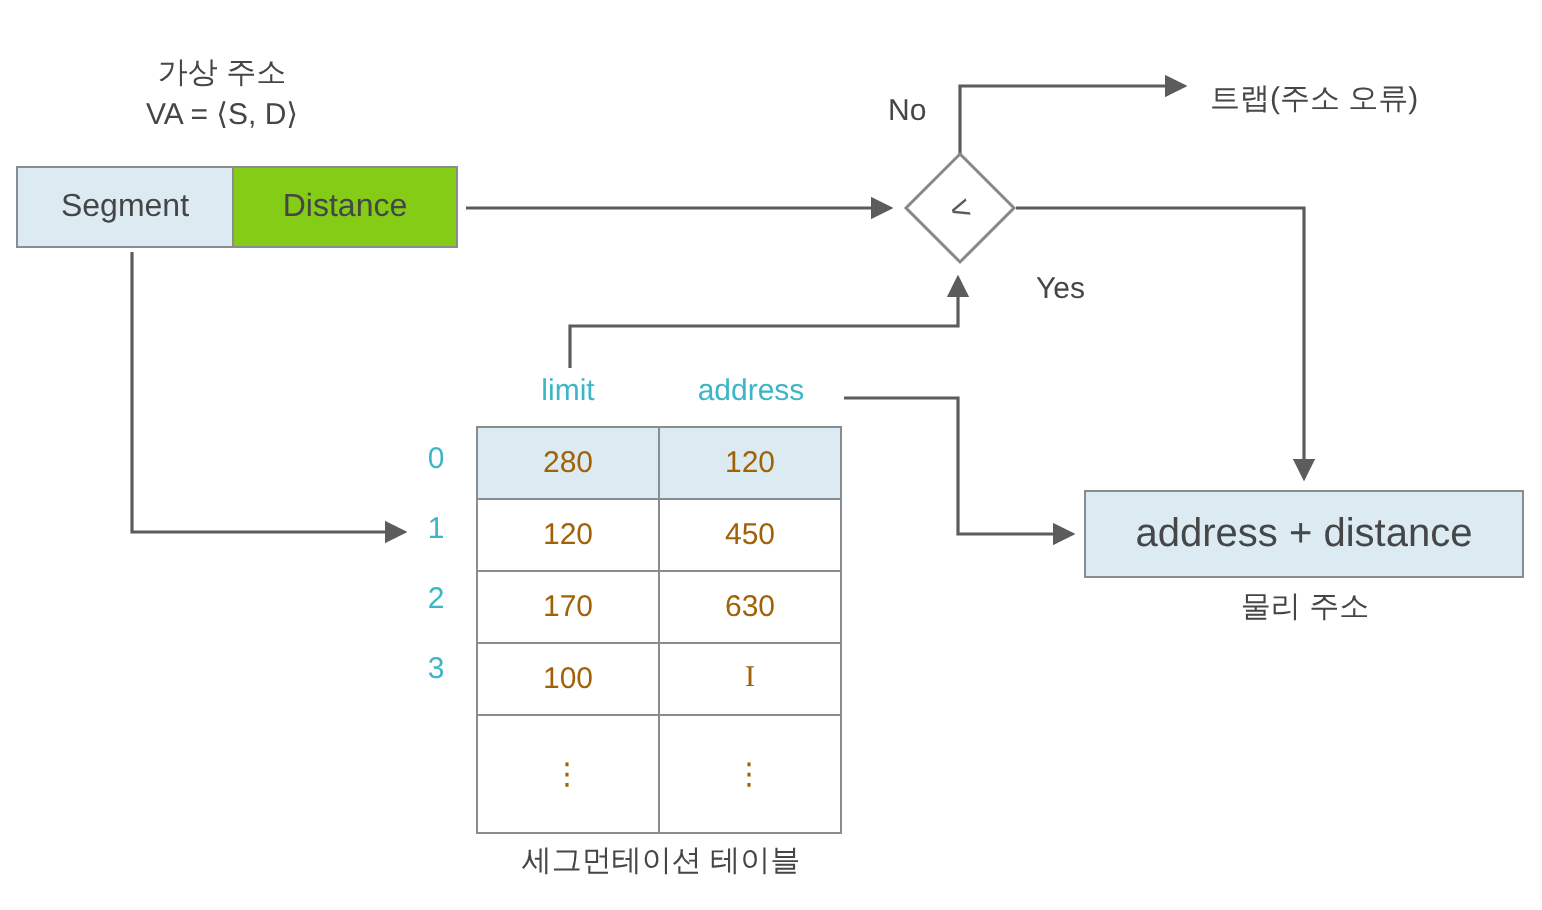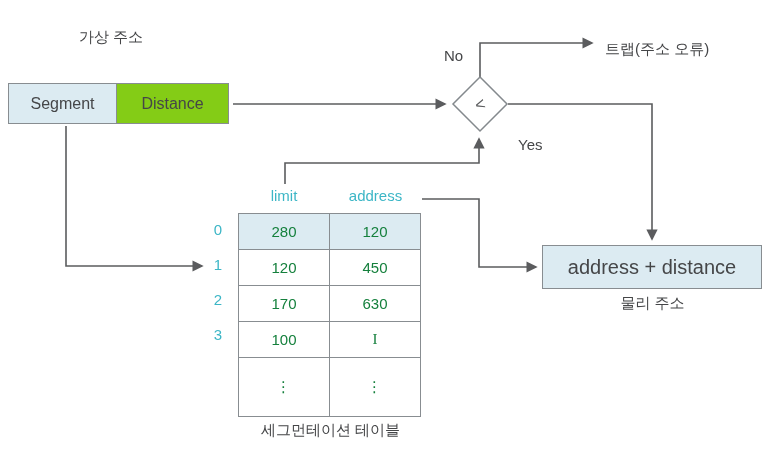"VA = ⟨S, D⟩" div { html: none -> <div>VA = ⟨S, D⟩</div> }
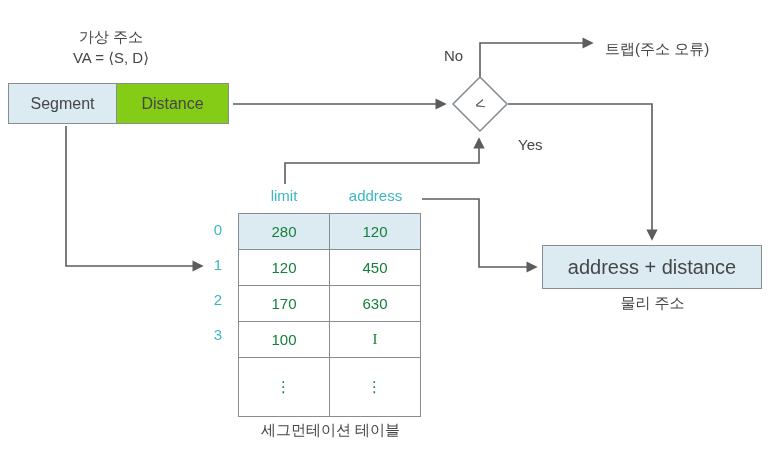"280" .seg-table td { color: #15803d -> #a16207 }
